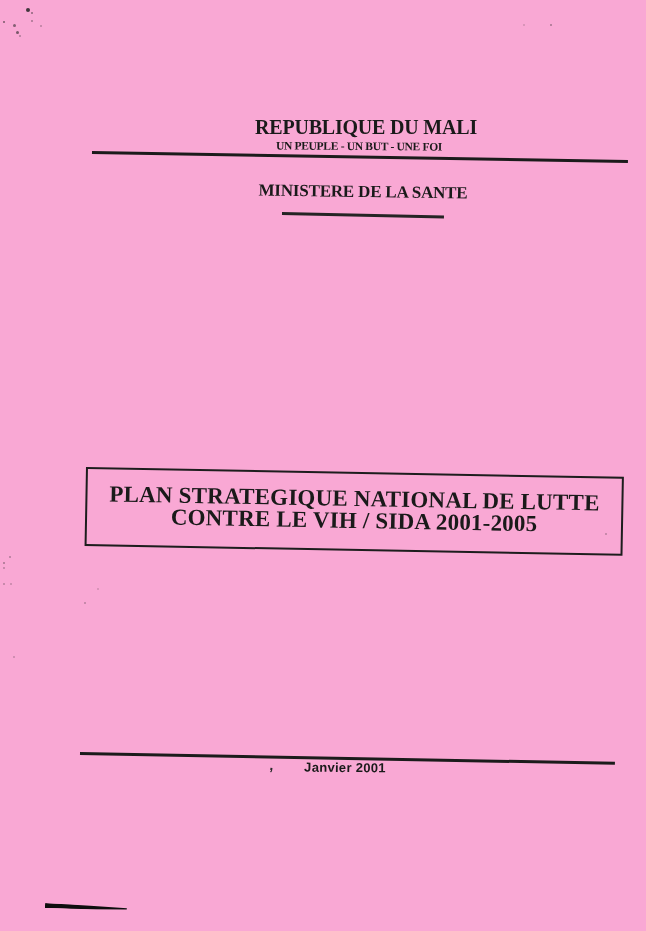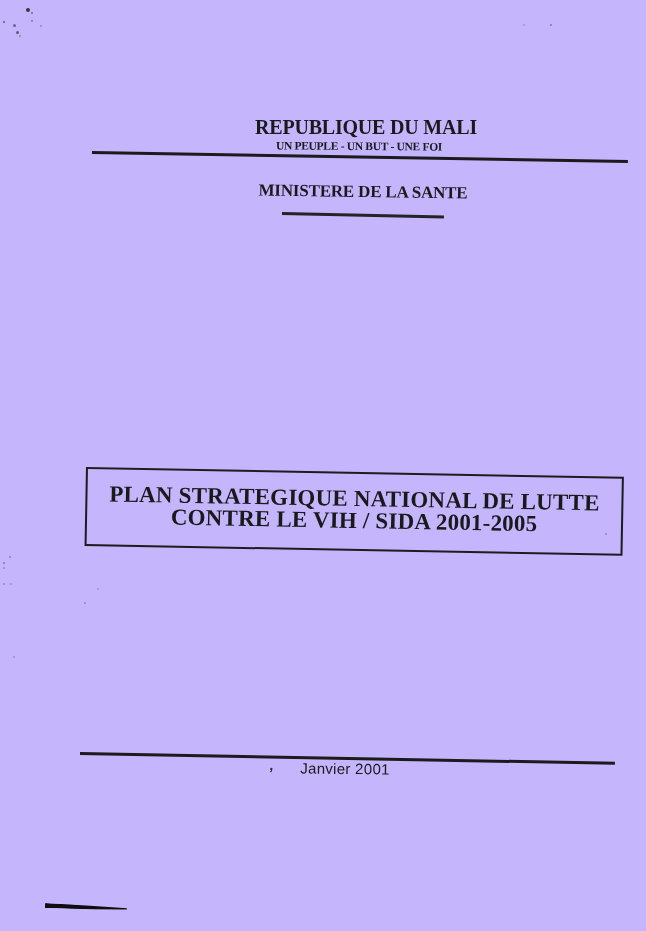"REPUBLIQUE DU MALI" .page { background: #c4b5fd -> #f9a8d4 }
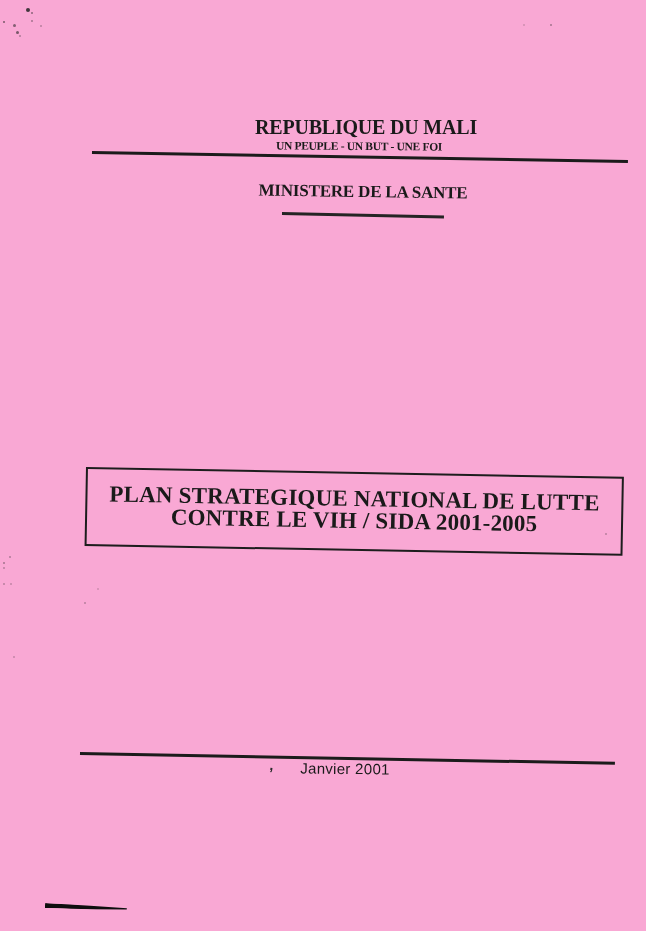"Janvier 2001" .date { font-size: 15px -> 13px; font-weight: 400 -> 700 }
